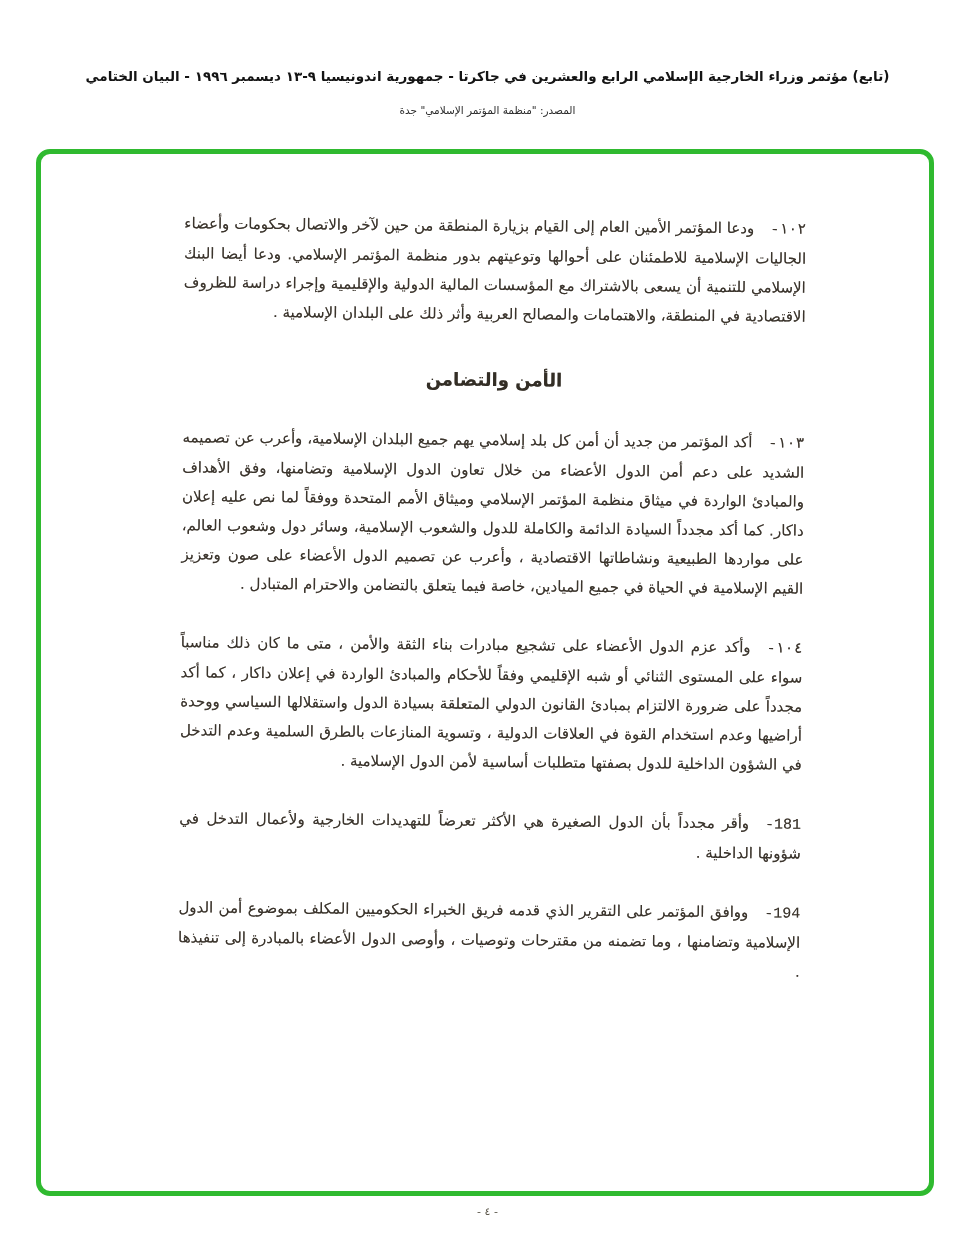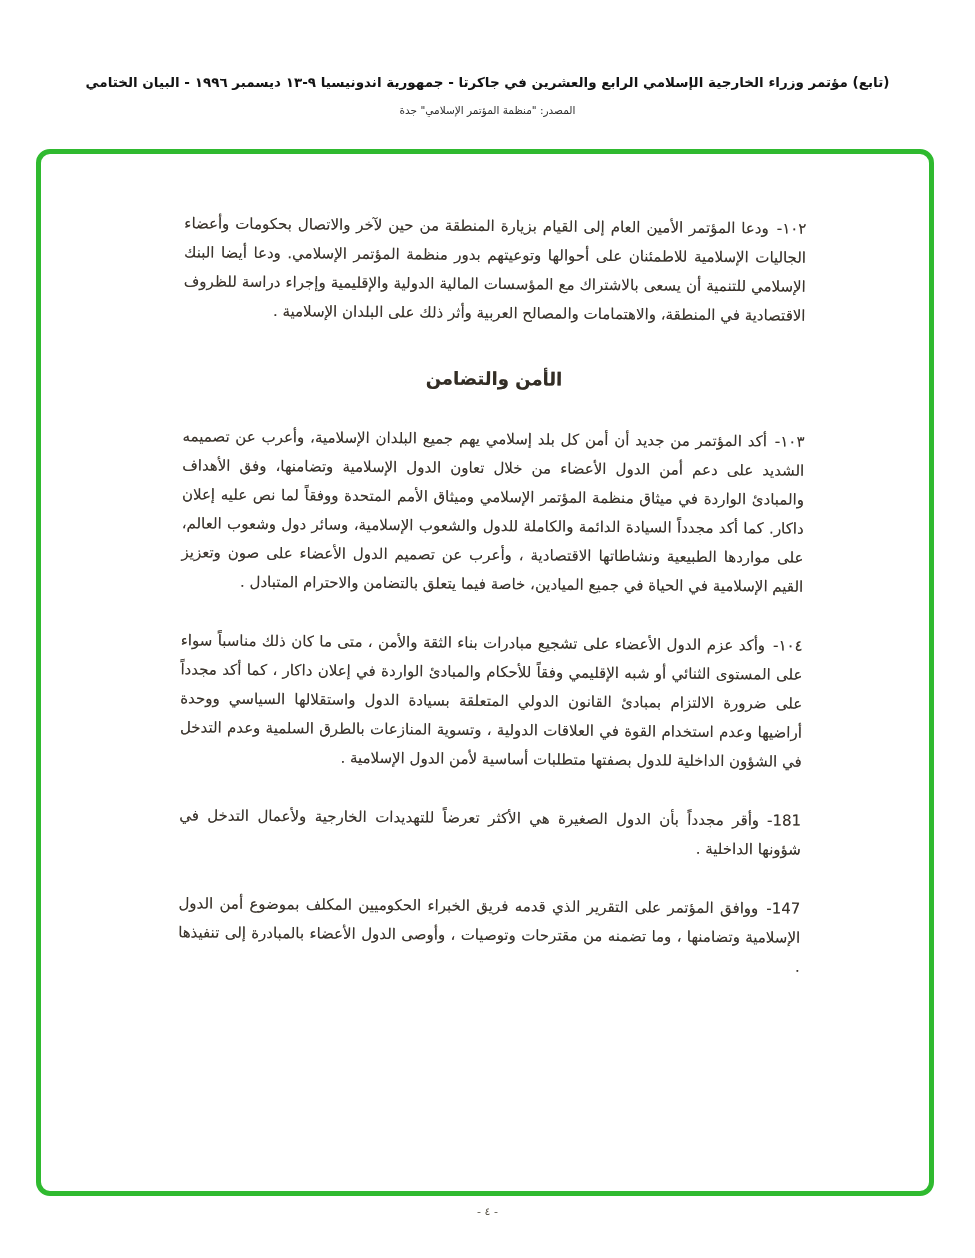"(تابع) مؤتمر وزراء الخارجية الإسلامي" .header-title { top: 74px -> 68px }
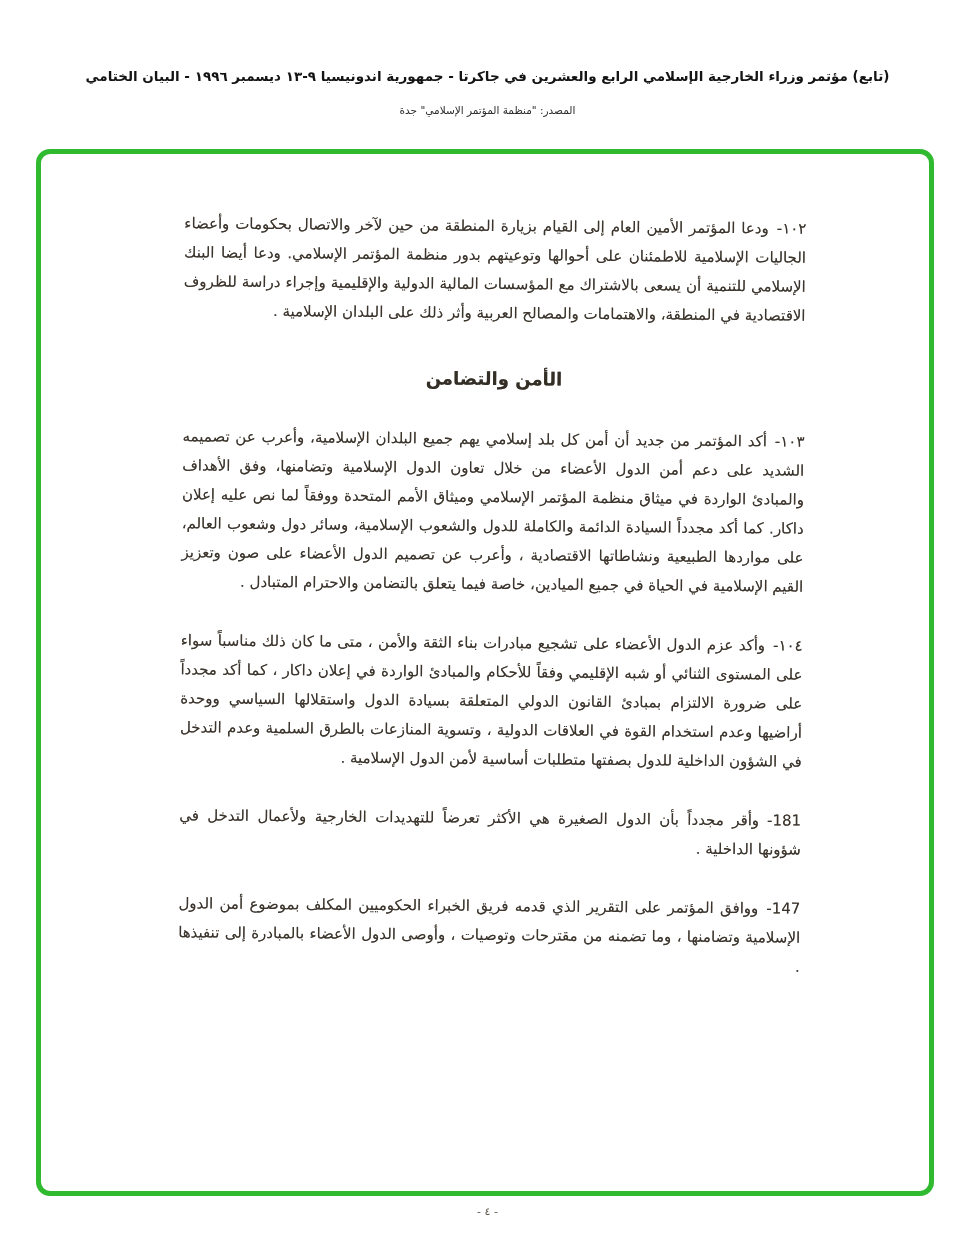"١٠٢-" .pnum { font-family: none -> Liberation Mono, monospace; margin-left: 8px -> 16px }
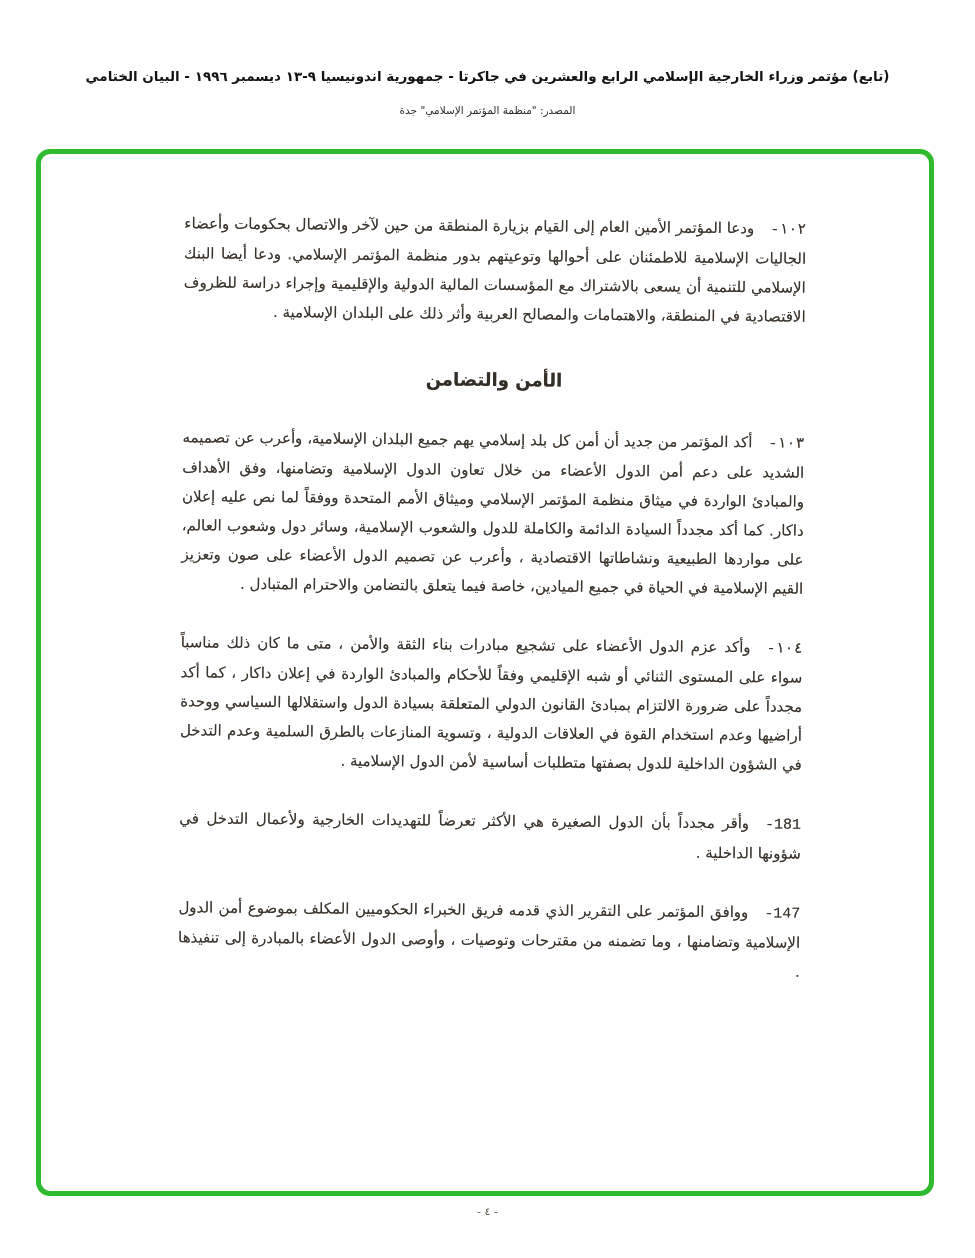"147-" span.pnum { text: 147- -> 194- }
